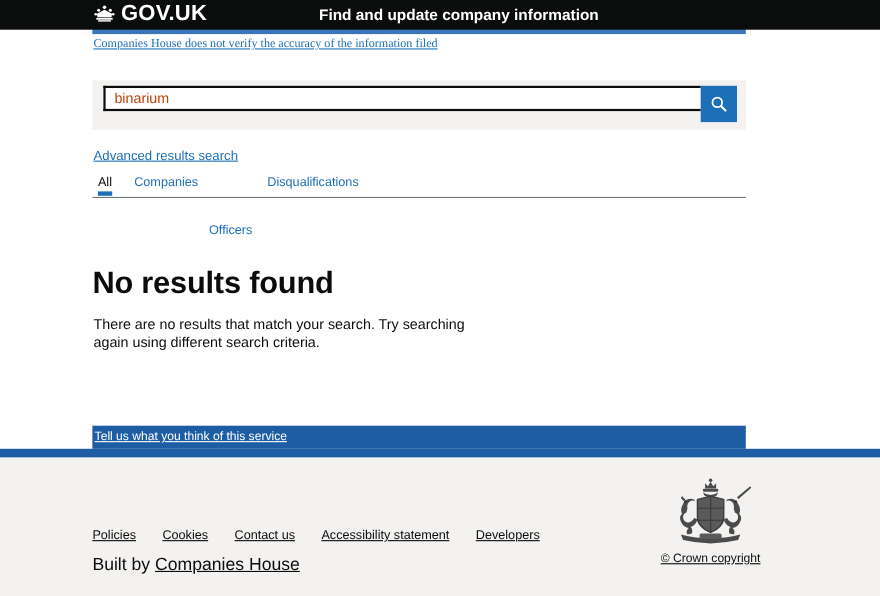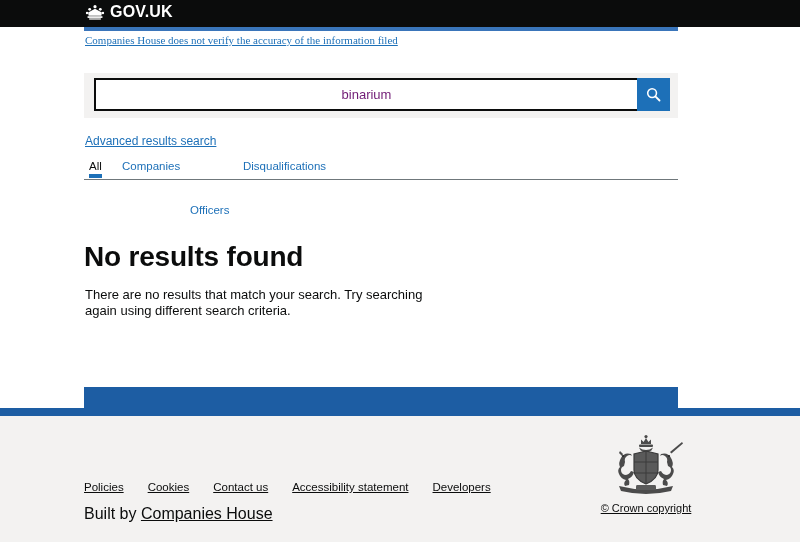"GOV.UK" .logo-text { font-size: 16px -> 20px }
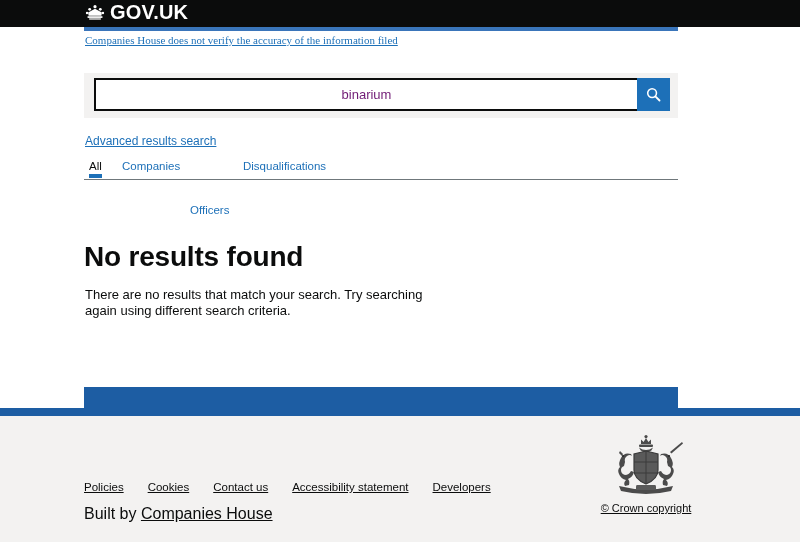"Find and update company information" div.header-service { html: none -> <div>Find and update company information</div> }
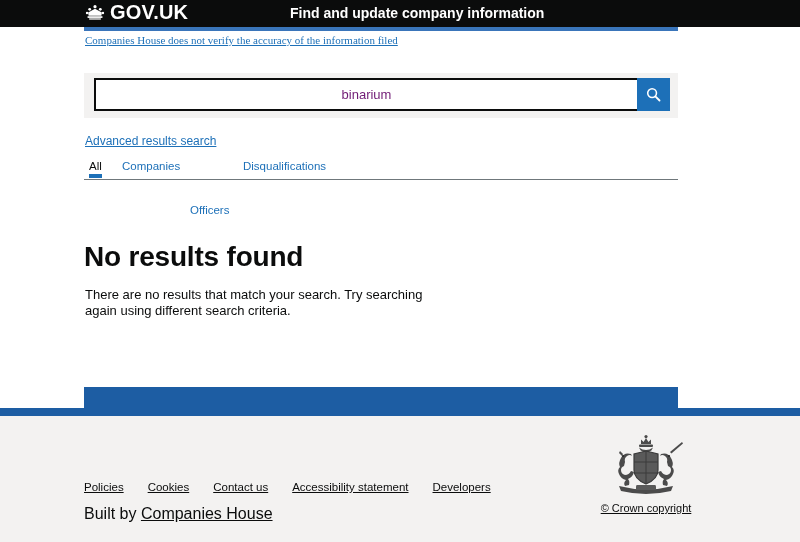"binarium" .search-input { color: #701a75 -> #c2410c; height: 33px -> 23px; text-align: center -> none }
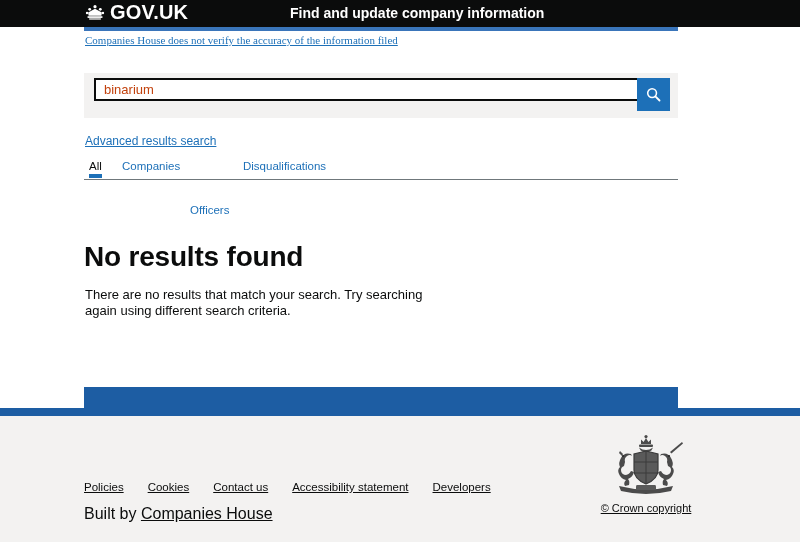"Tell us what you think" a.feedback-link { html: none -> <a>Tell us what you think of this service</a> }
